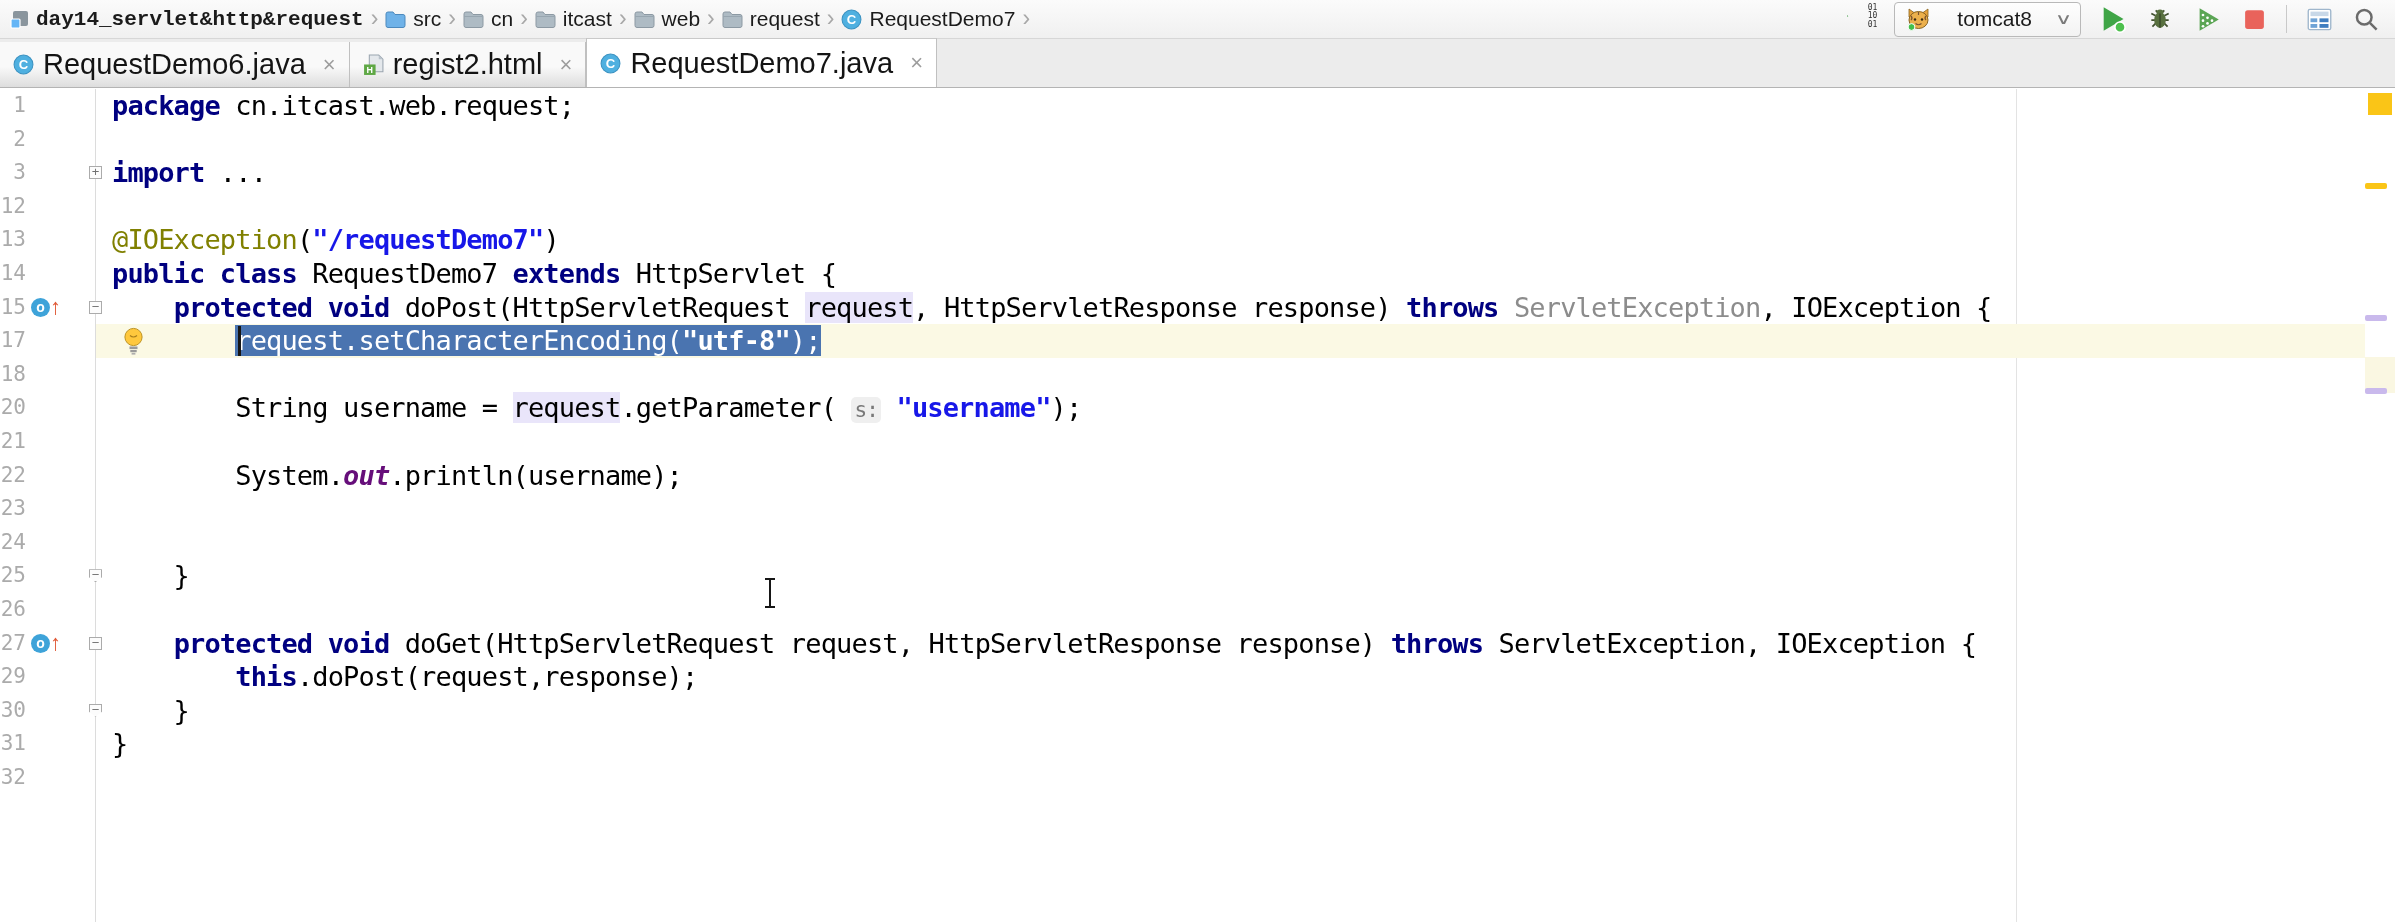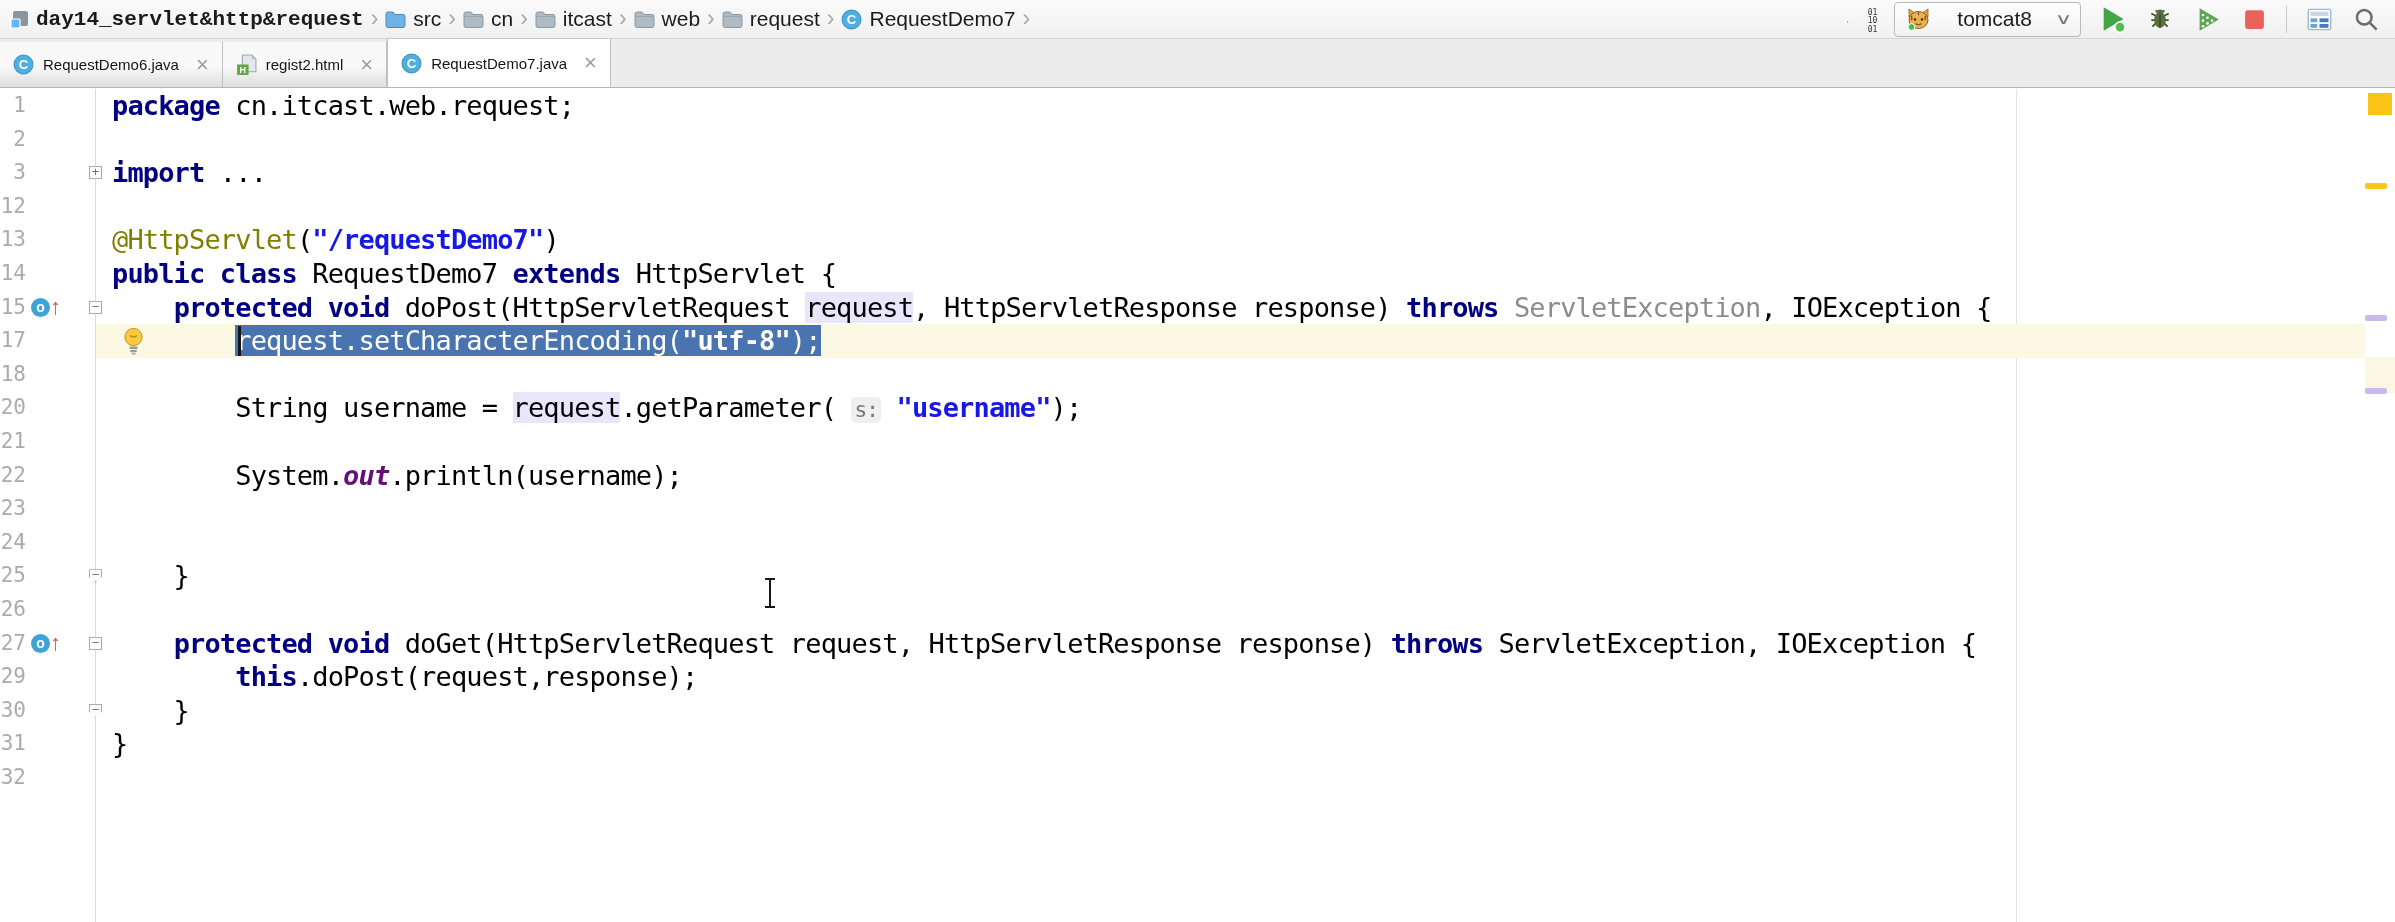"01" .vcsupd { align-items: flex-end -> flex-start }
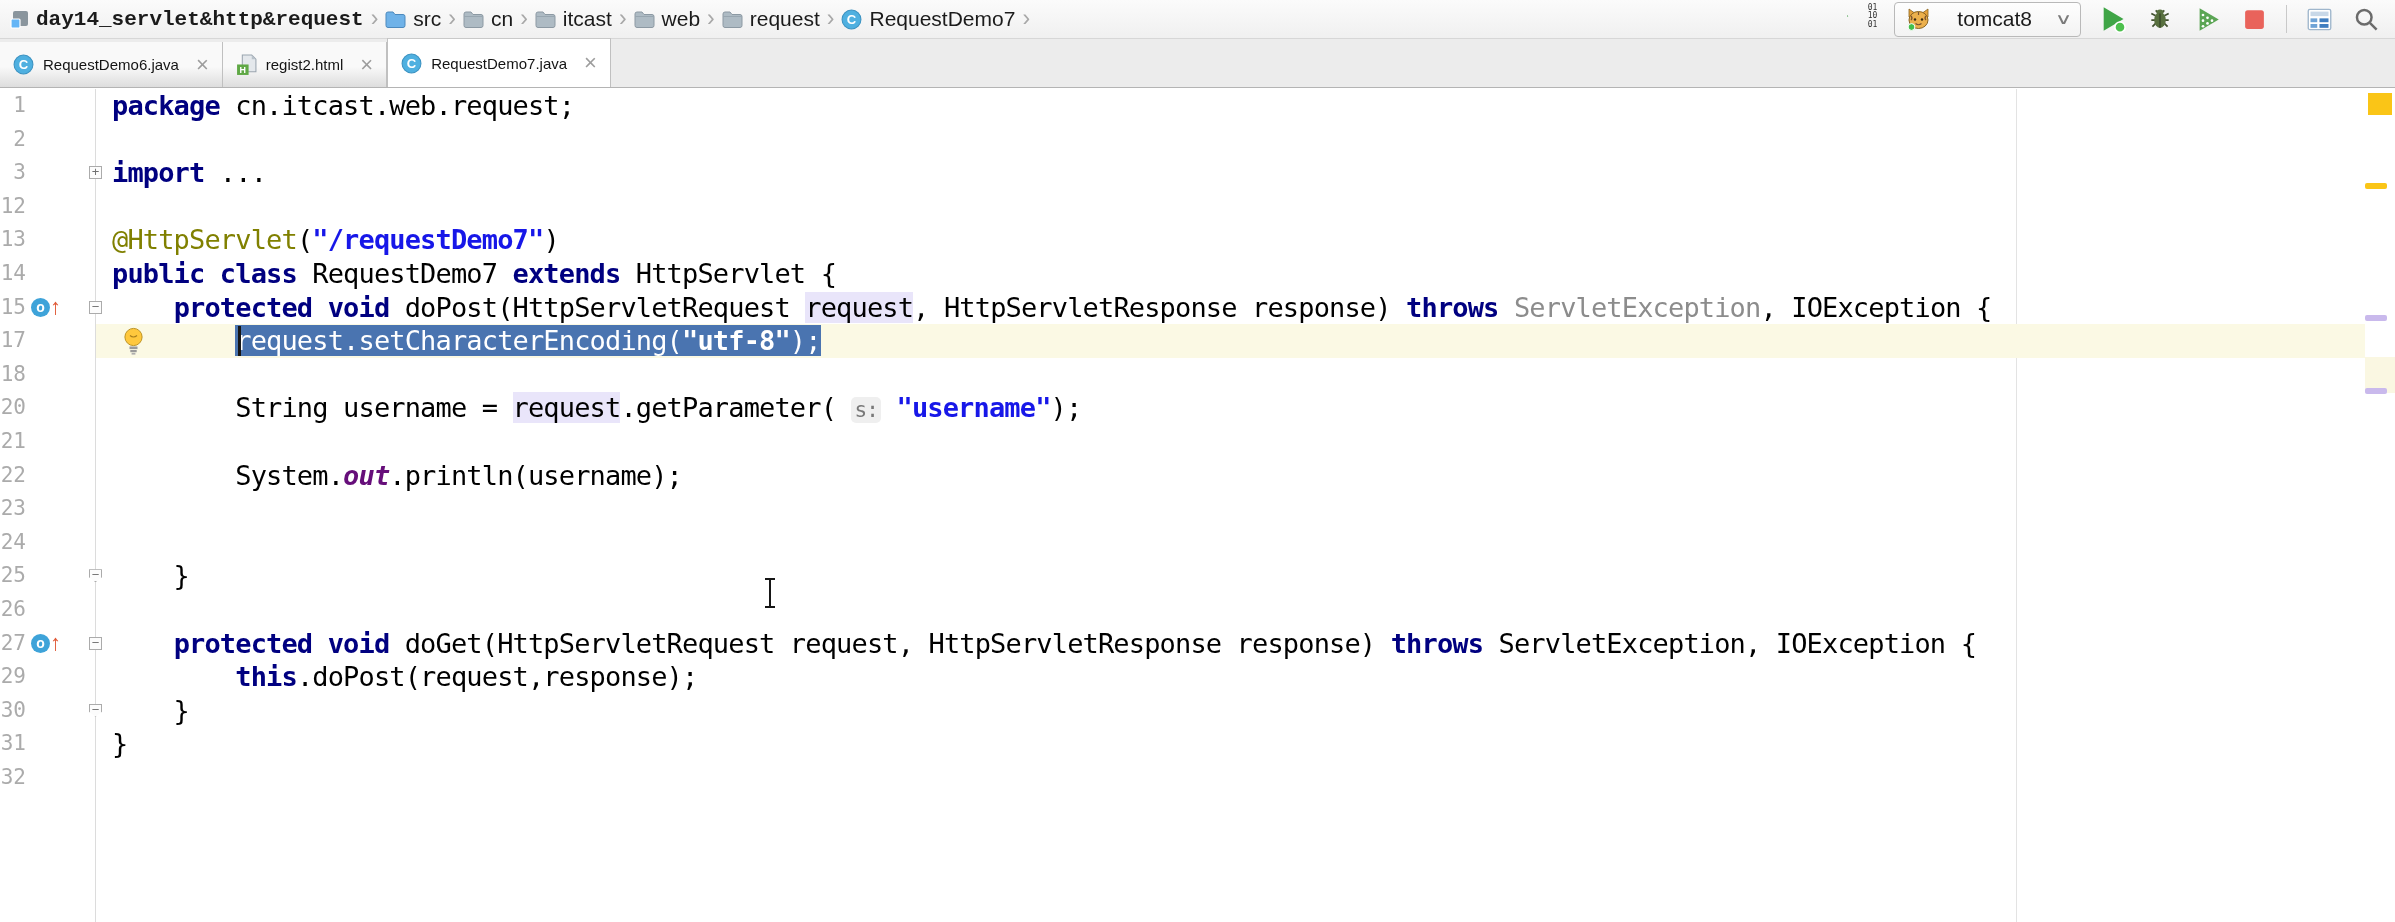"RequestDemo6.java" .tab .tlabel { font-size: 15px -> 29px }
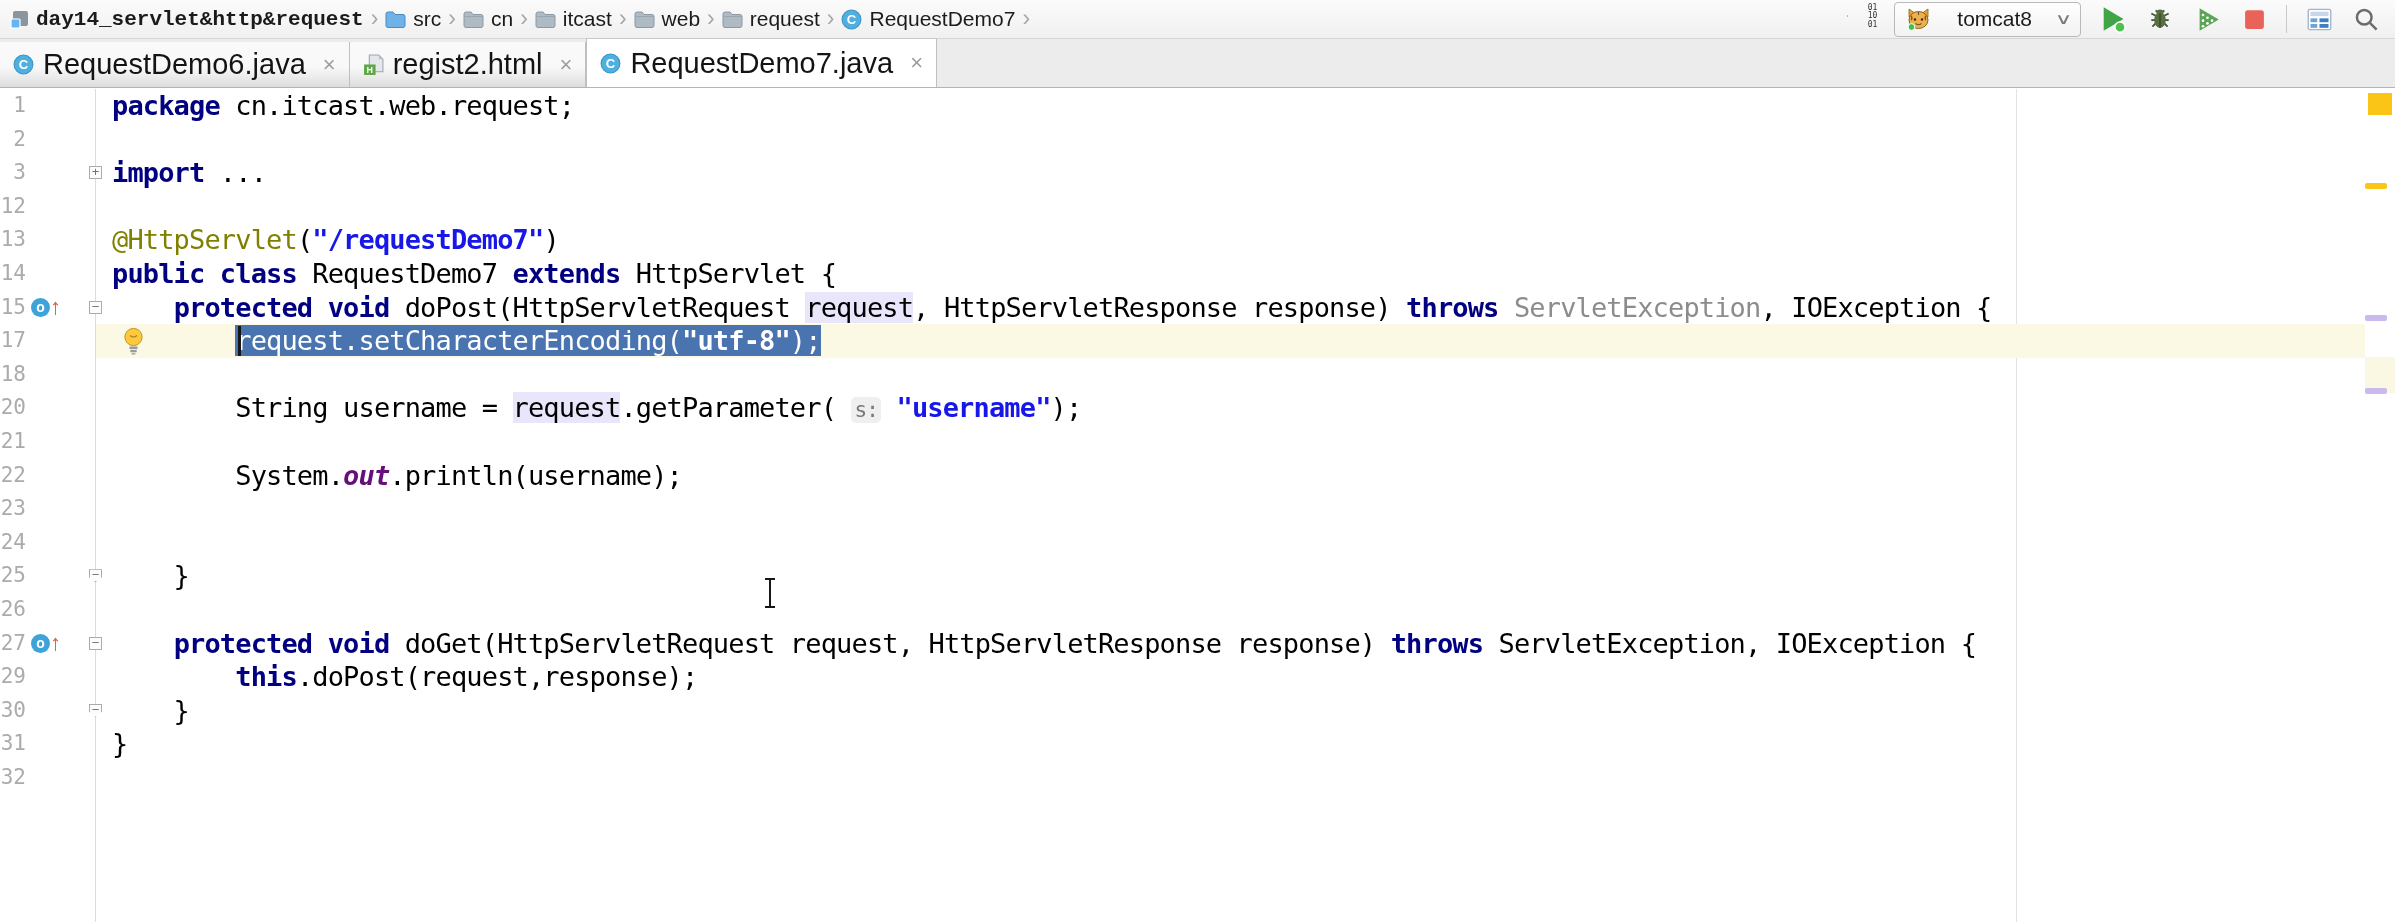"@HttpServlet" span.tk-an { text: @HttpServlet -> @IOException }
